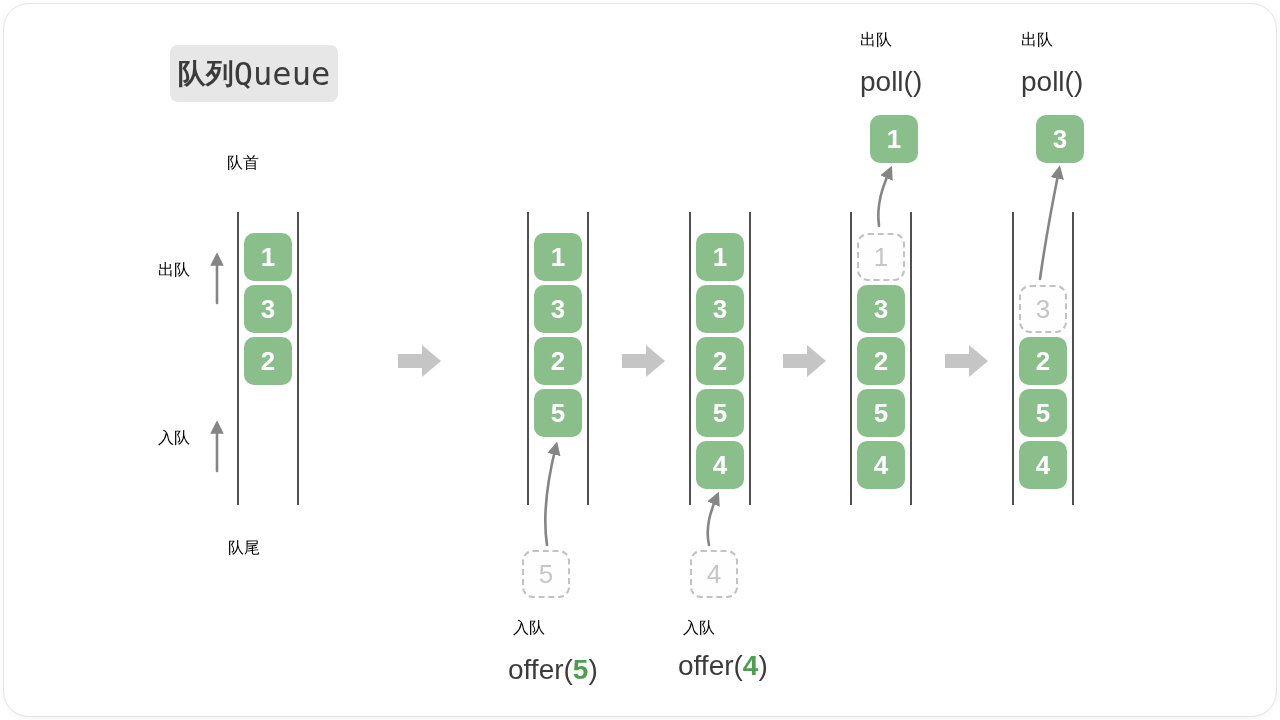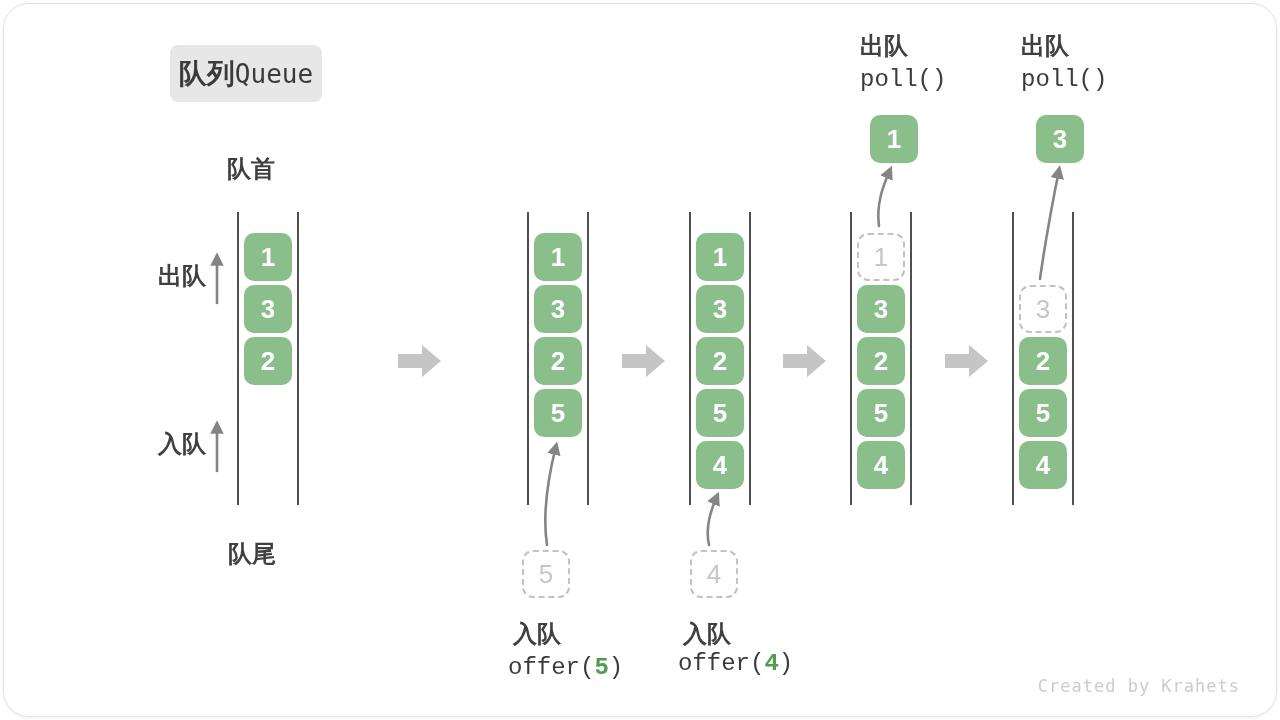"出队" .zh-label { color: #404040 -> #000000; font-size: 24px -> 16px; font-weight: bold -> normal }
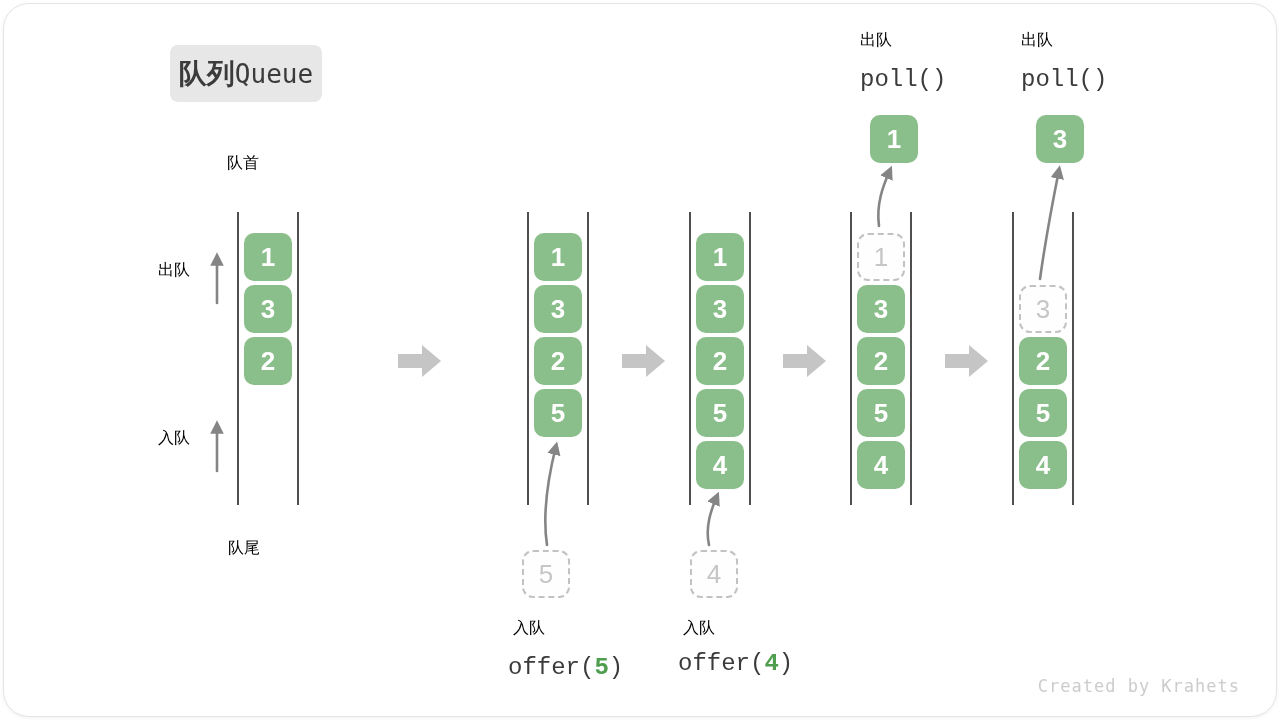"队列" .title-box { width: 152px -> 168px }
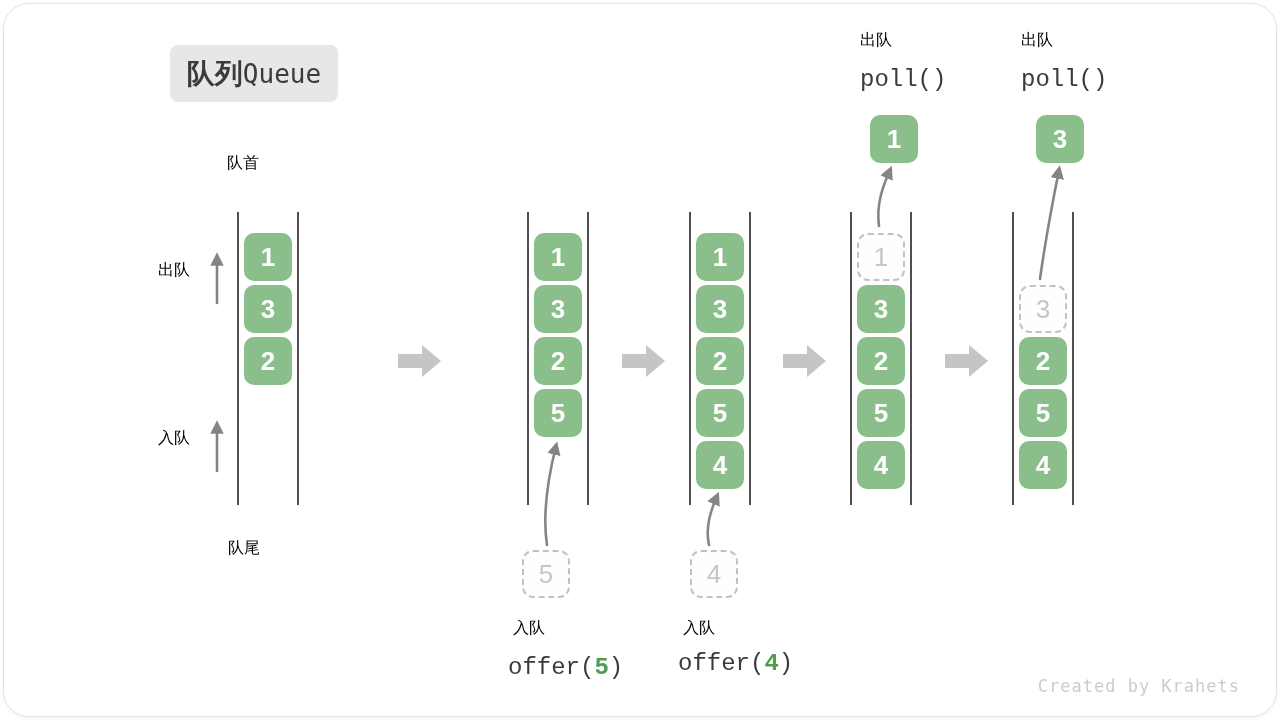"Queue" .title-en { font-size: 26px -> 32px }
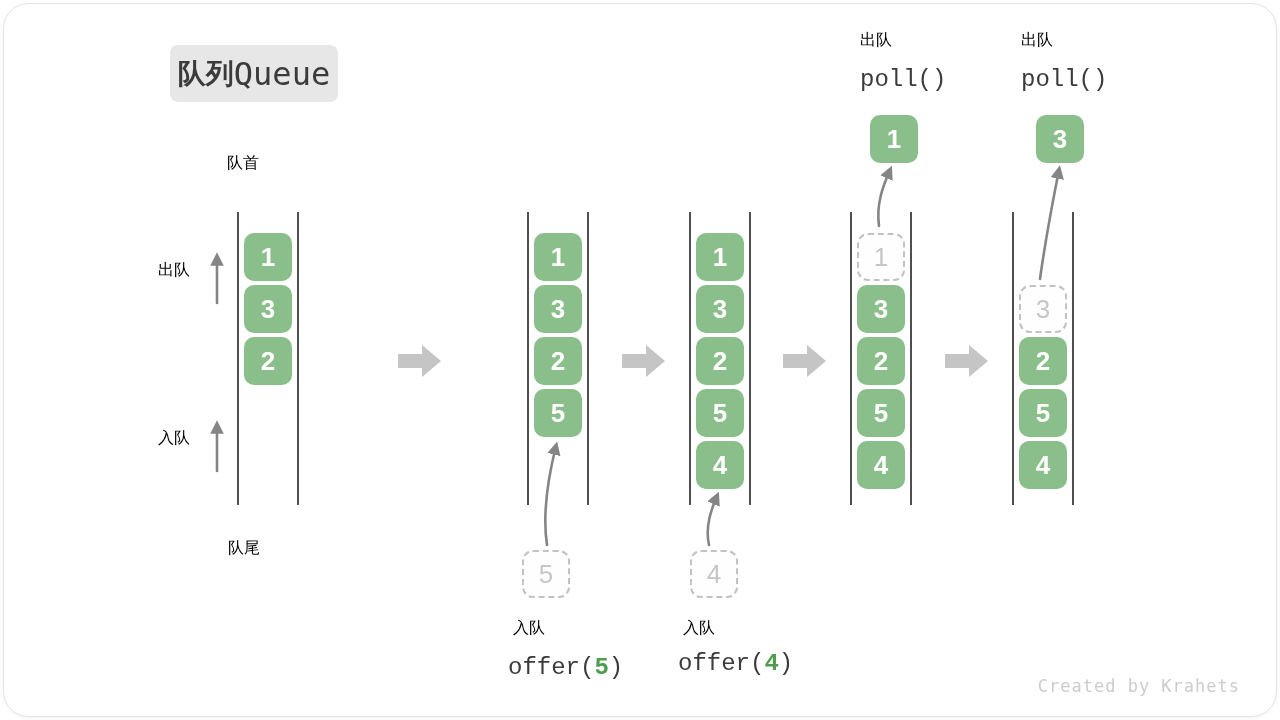"poll()" .mono { font-family: Liberation Mono, monospace -> Liberation Sans, sans-serif; font-size: 24px -> 28px }
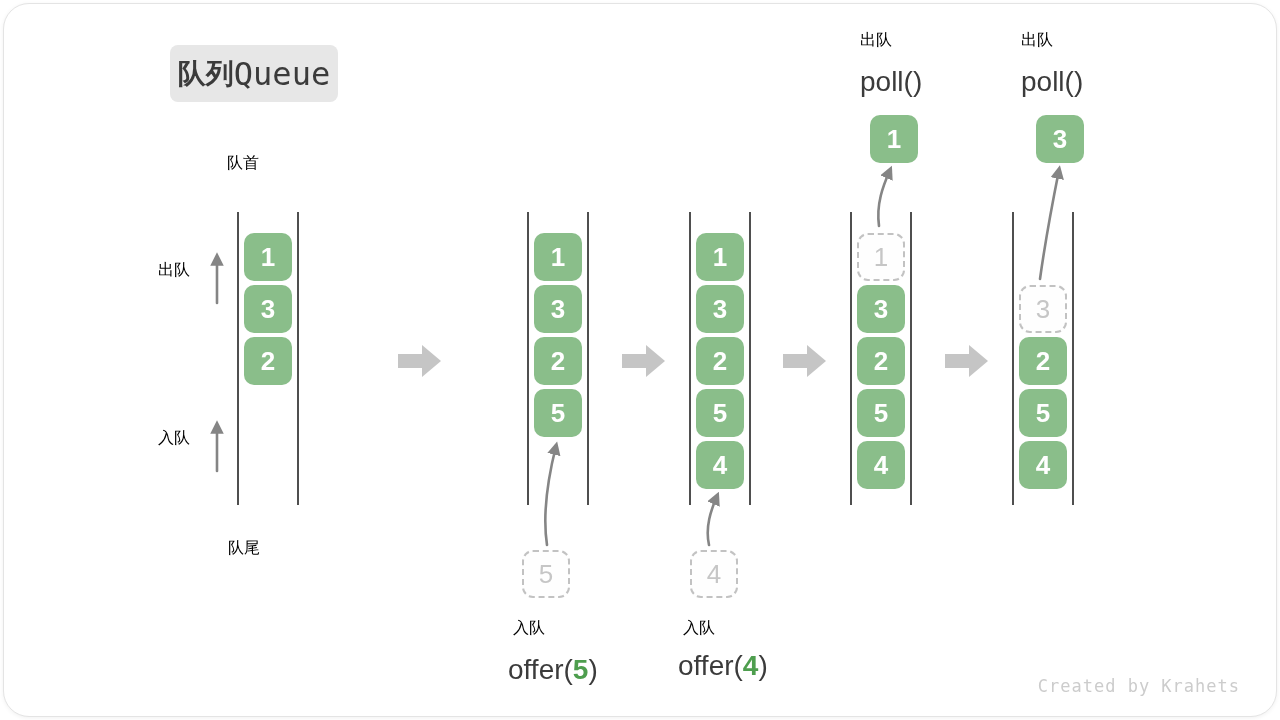"Created by Krahets" div.abs { html: <div>Created by Krahets</div> -> none }
